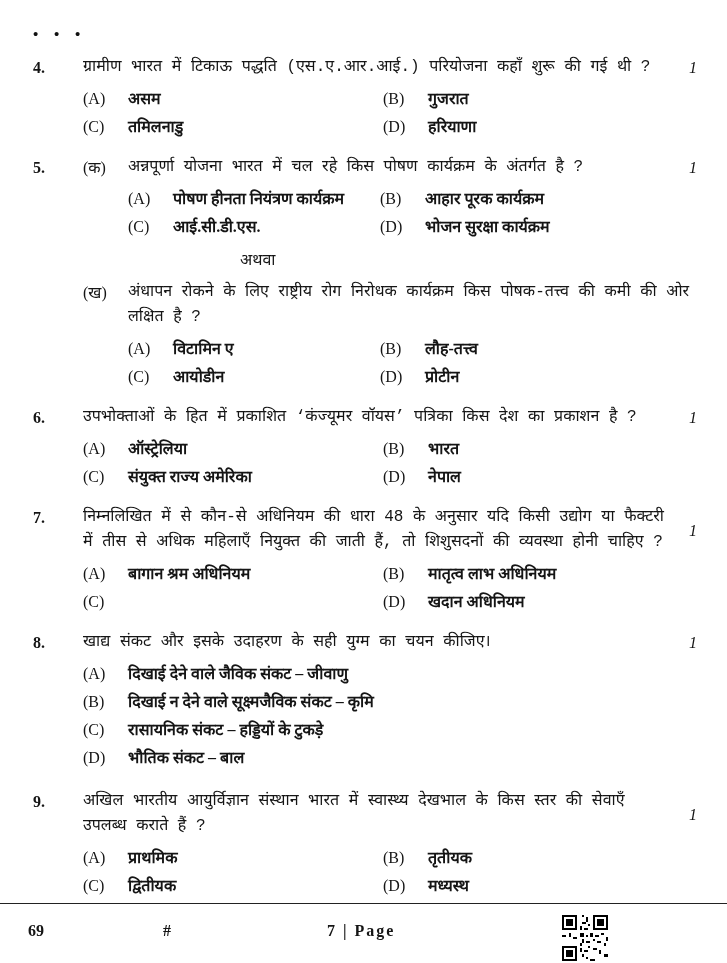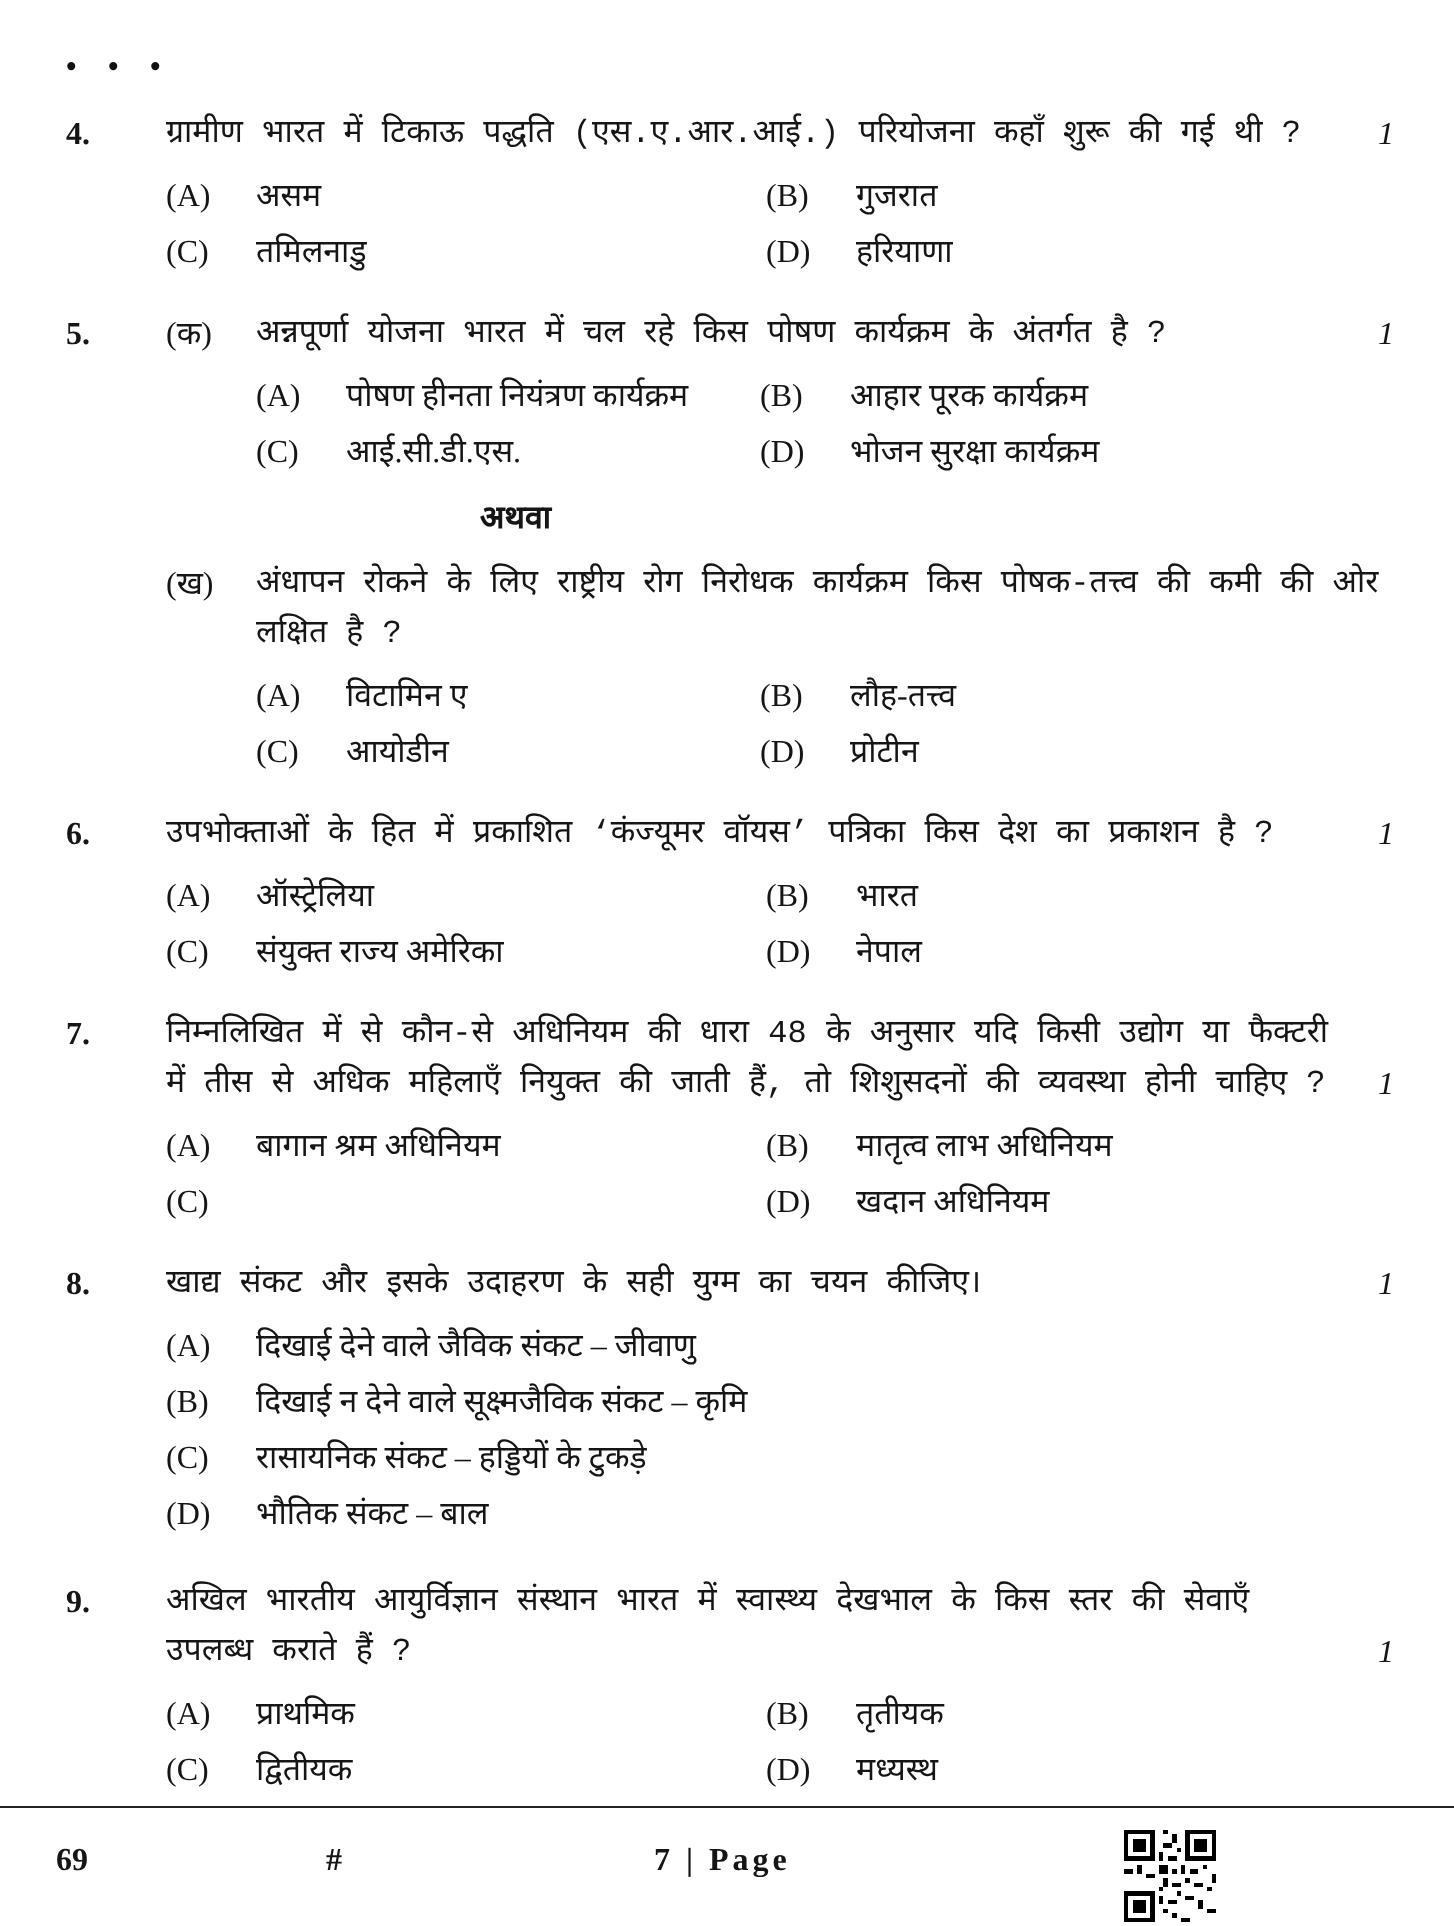"असम" .opttext { font-weight: none -> bold }
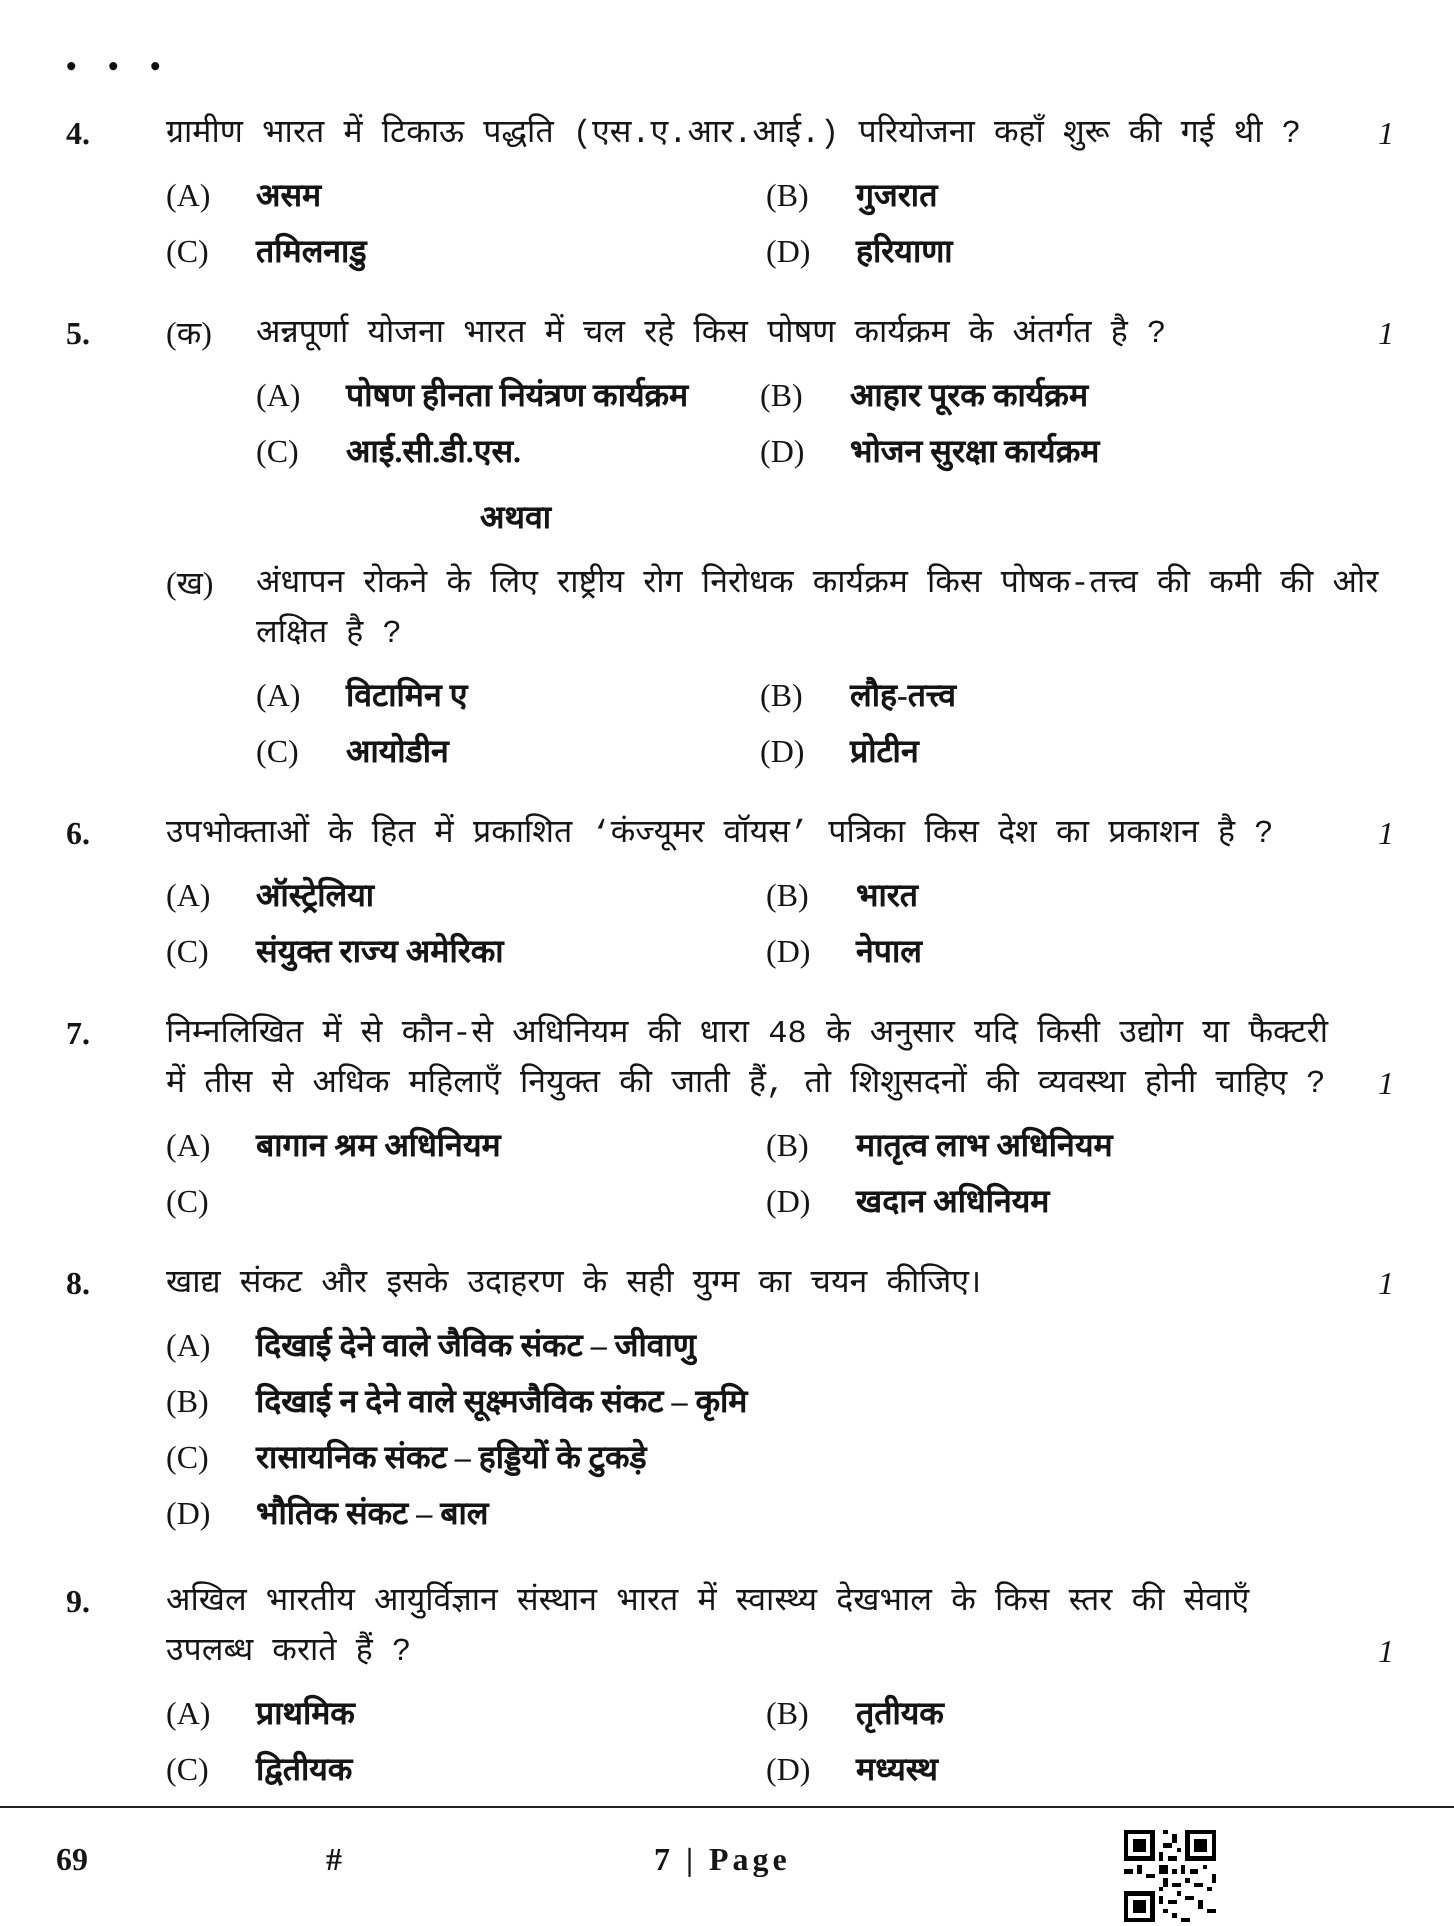"अथवा" .or-sep { font-weight: bold -> normal }
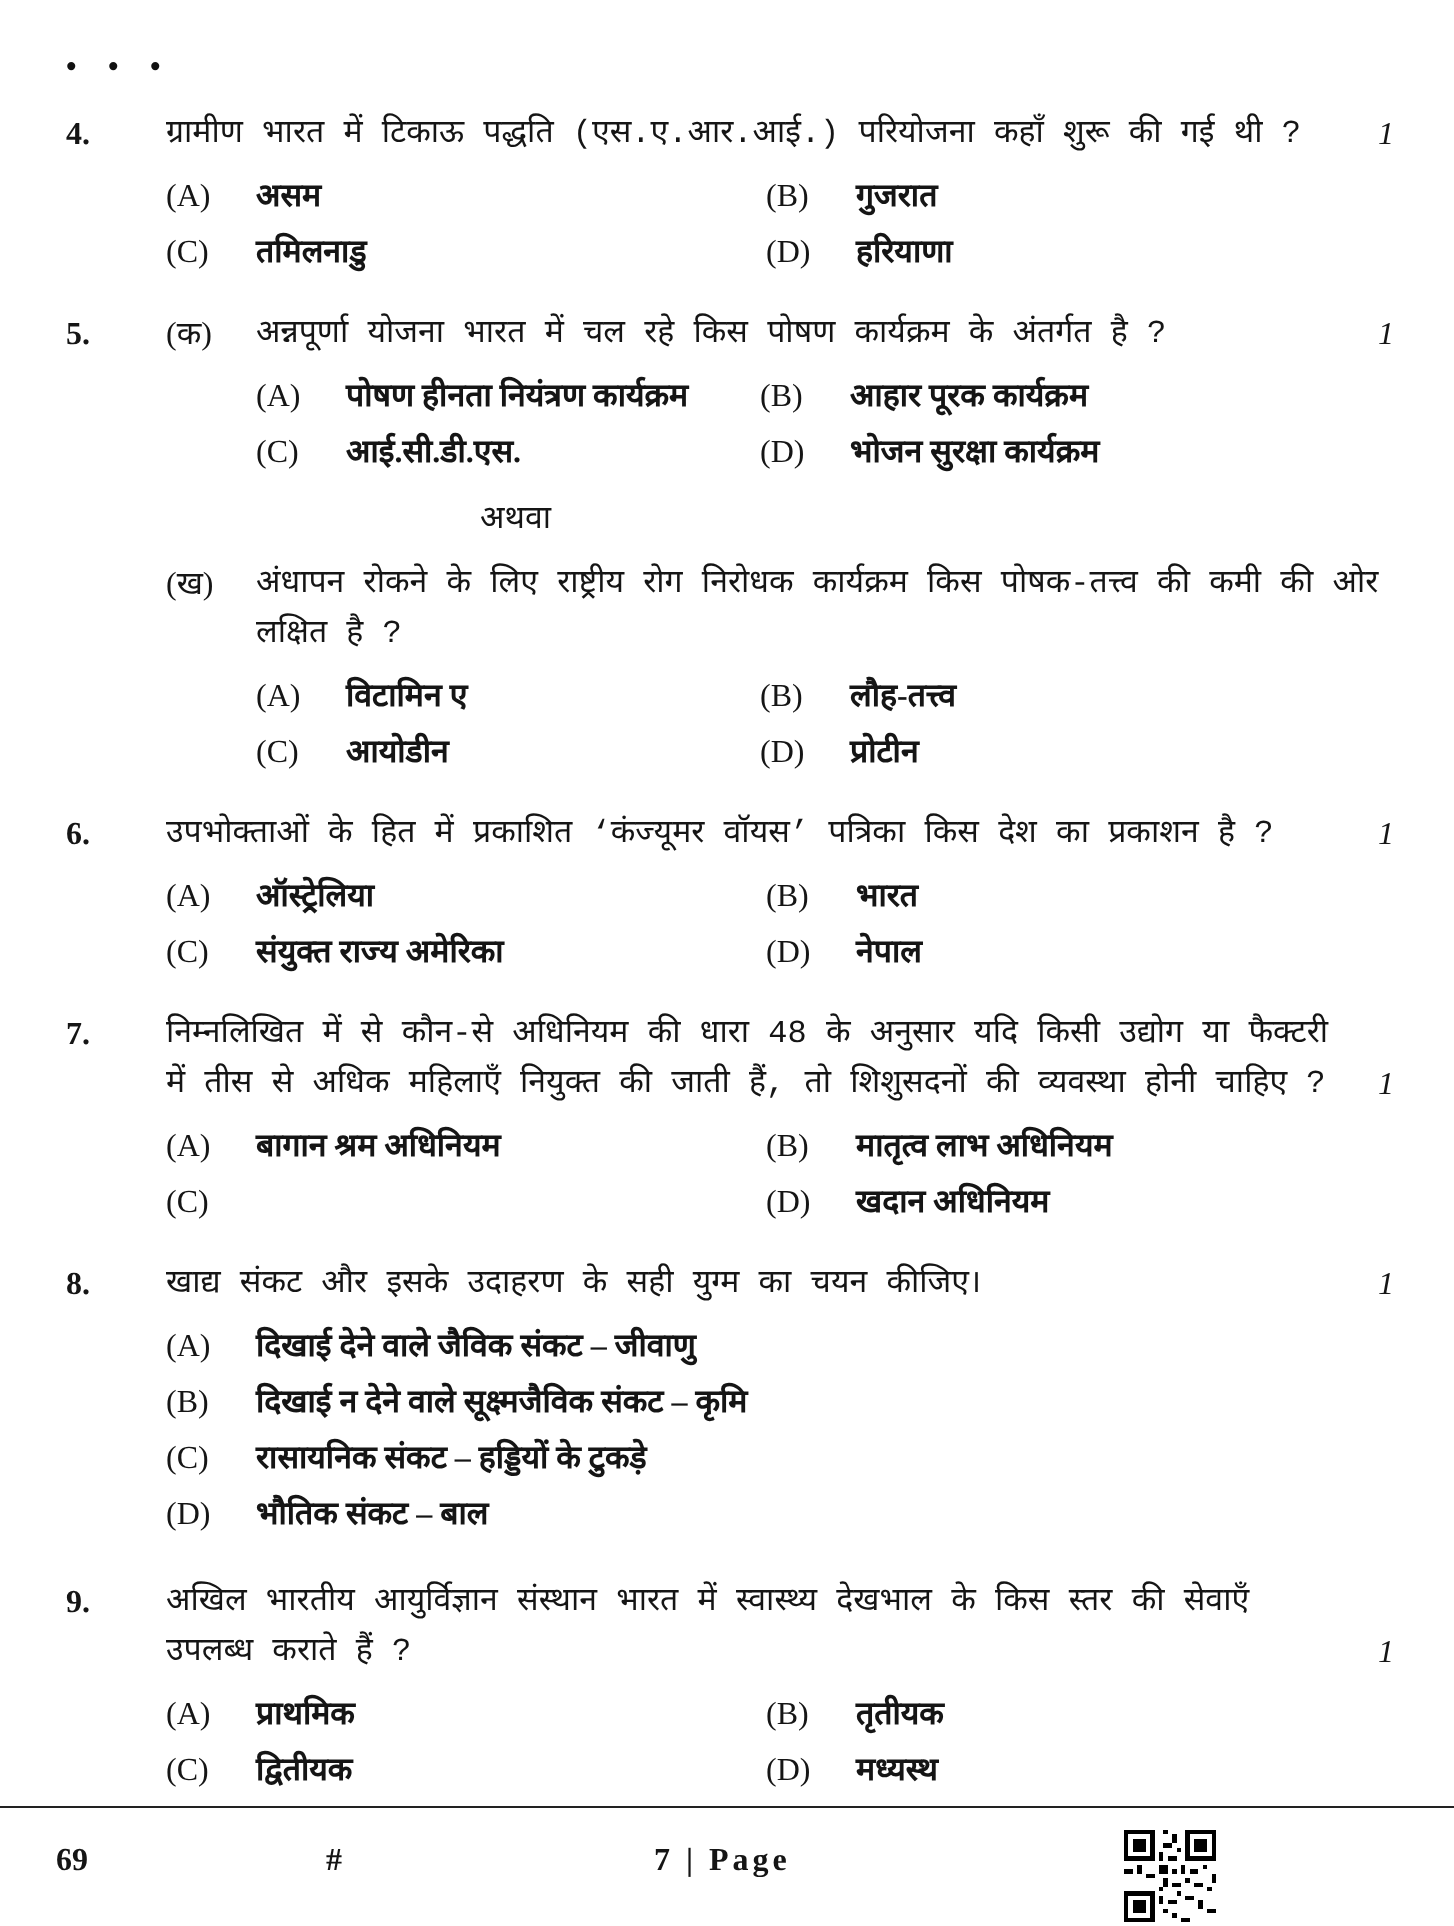"निम्नलिखित में से कौन-से अधिनियम" .qtextrow.align-end { align-items: flex-end -> center }
